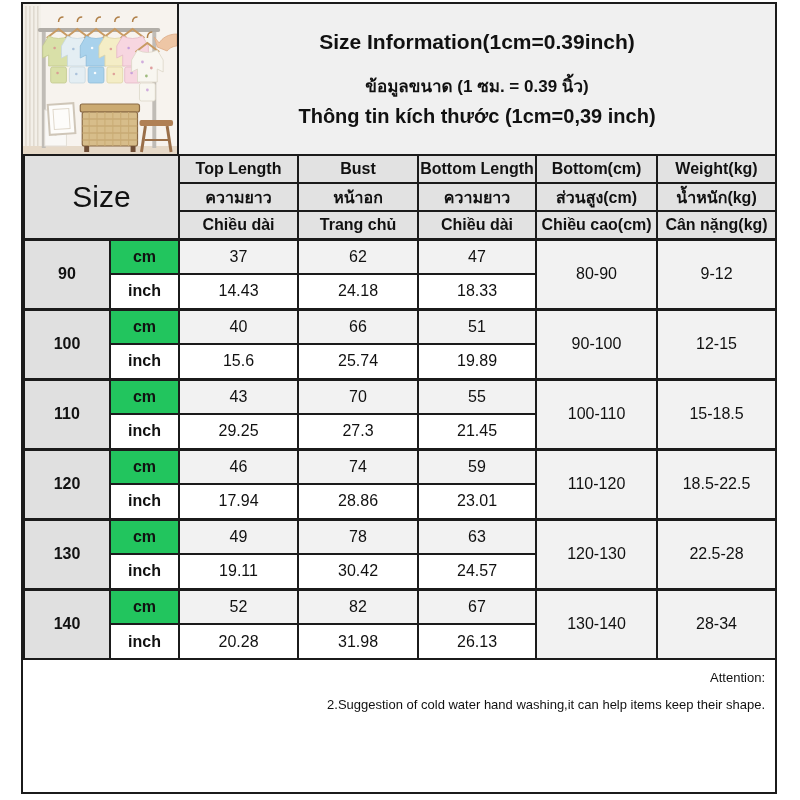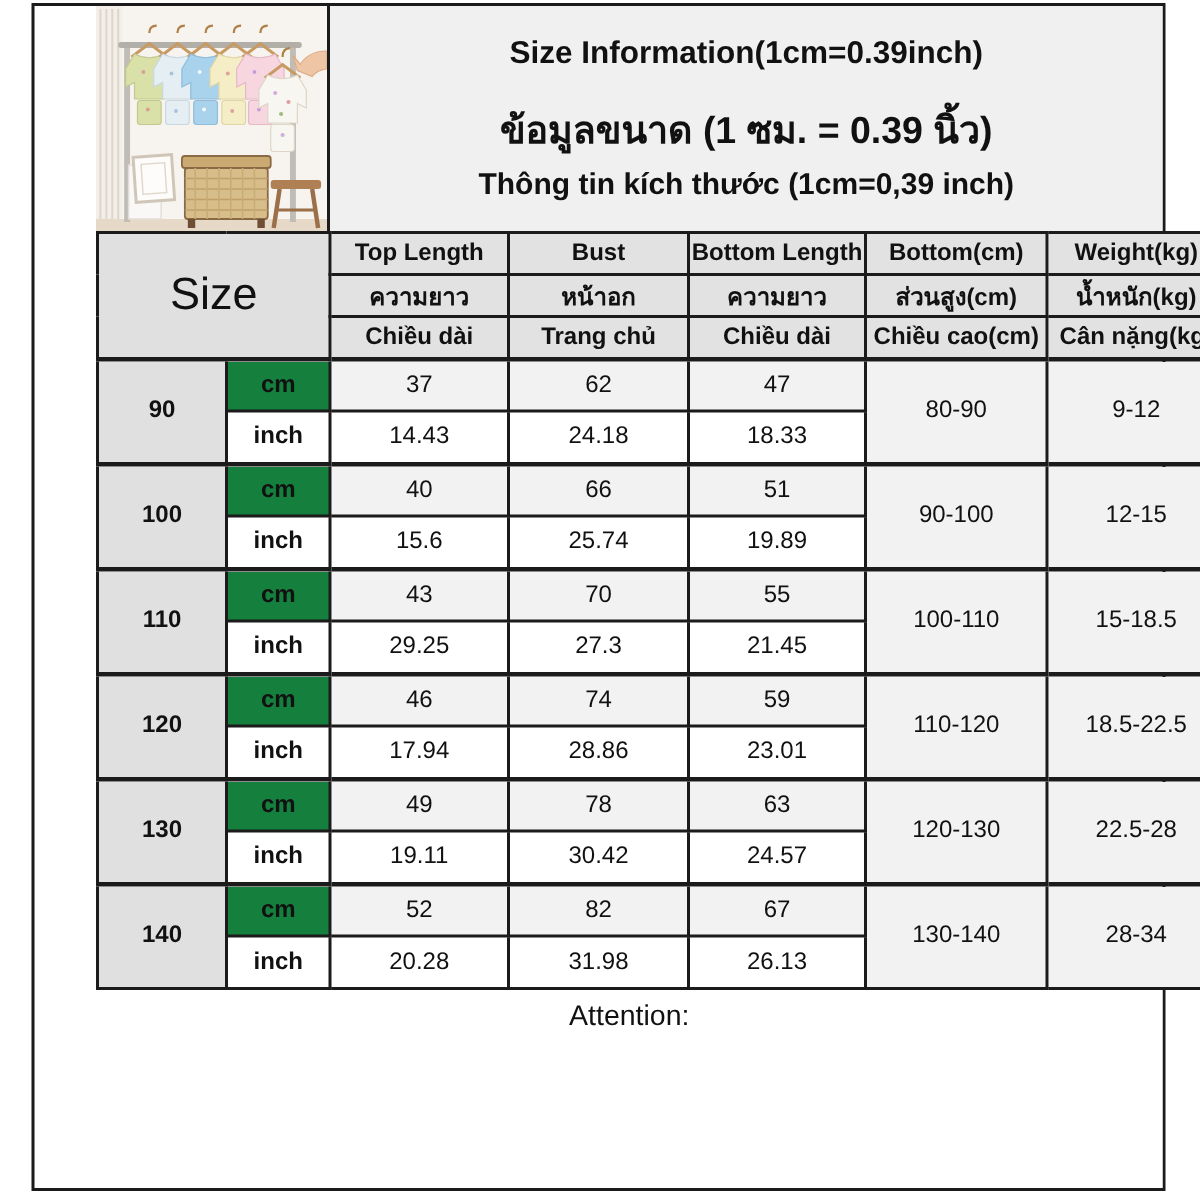"Size Information(1cm=0.39inch)" .sheet { padding-left: 41px -> none }
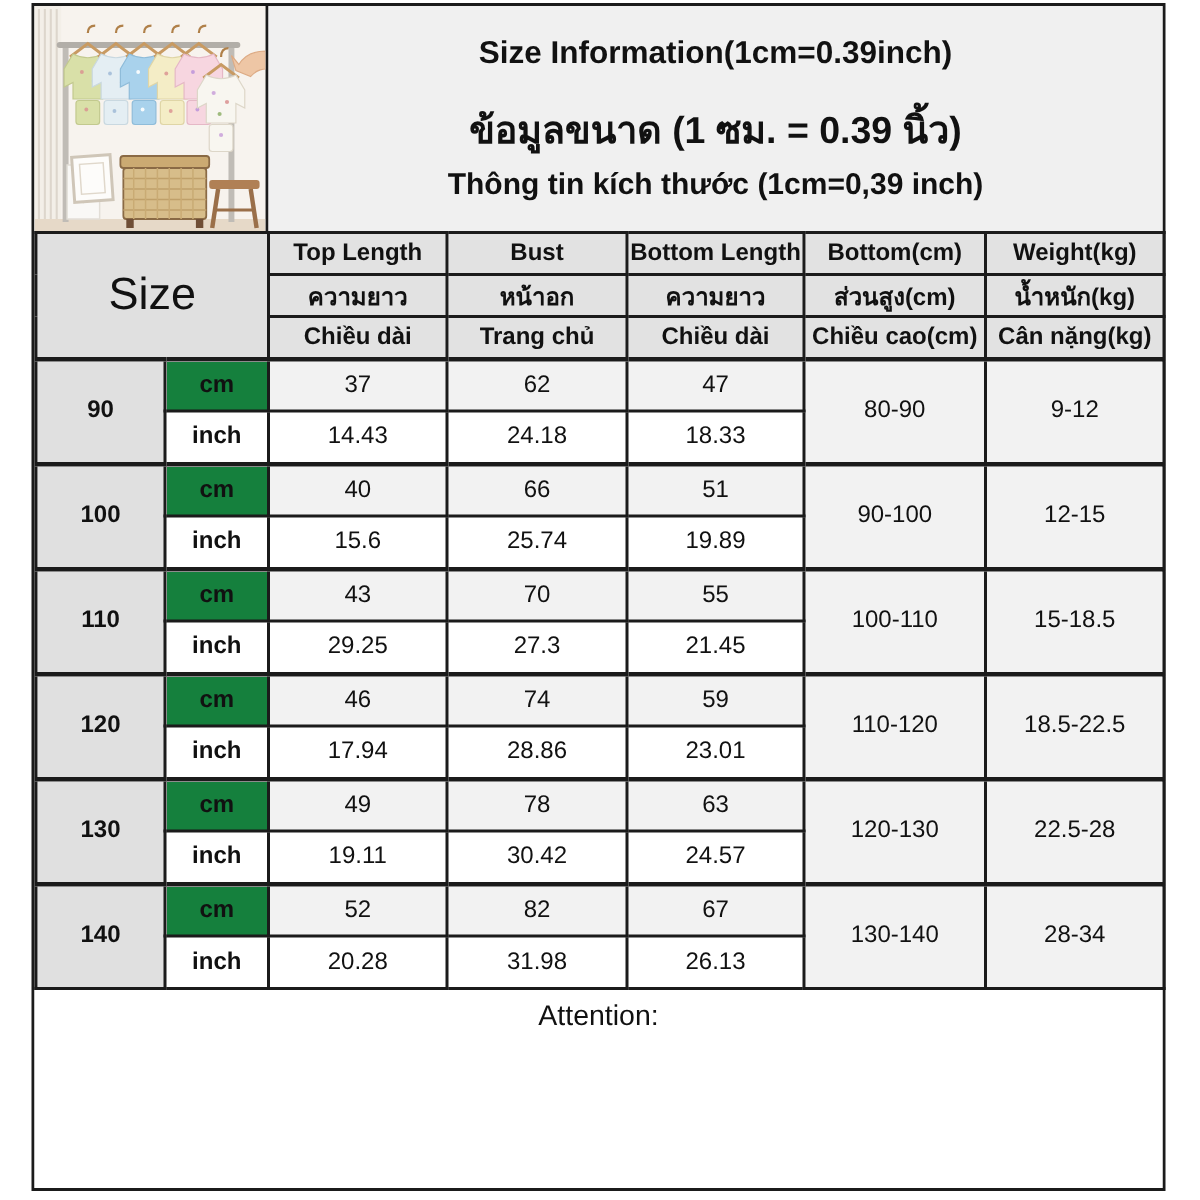"ข้อมูลขนาด (1 ซม. = 0.39" .t-th { font-size: 25px -> 17px }
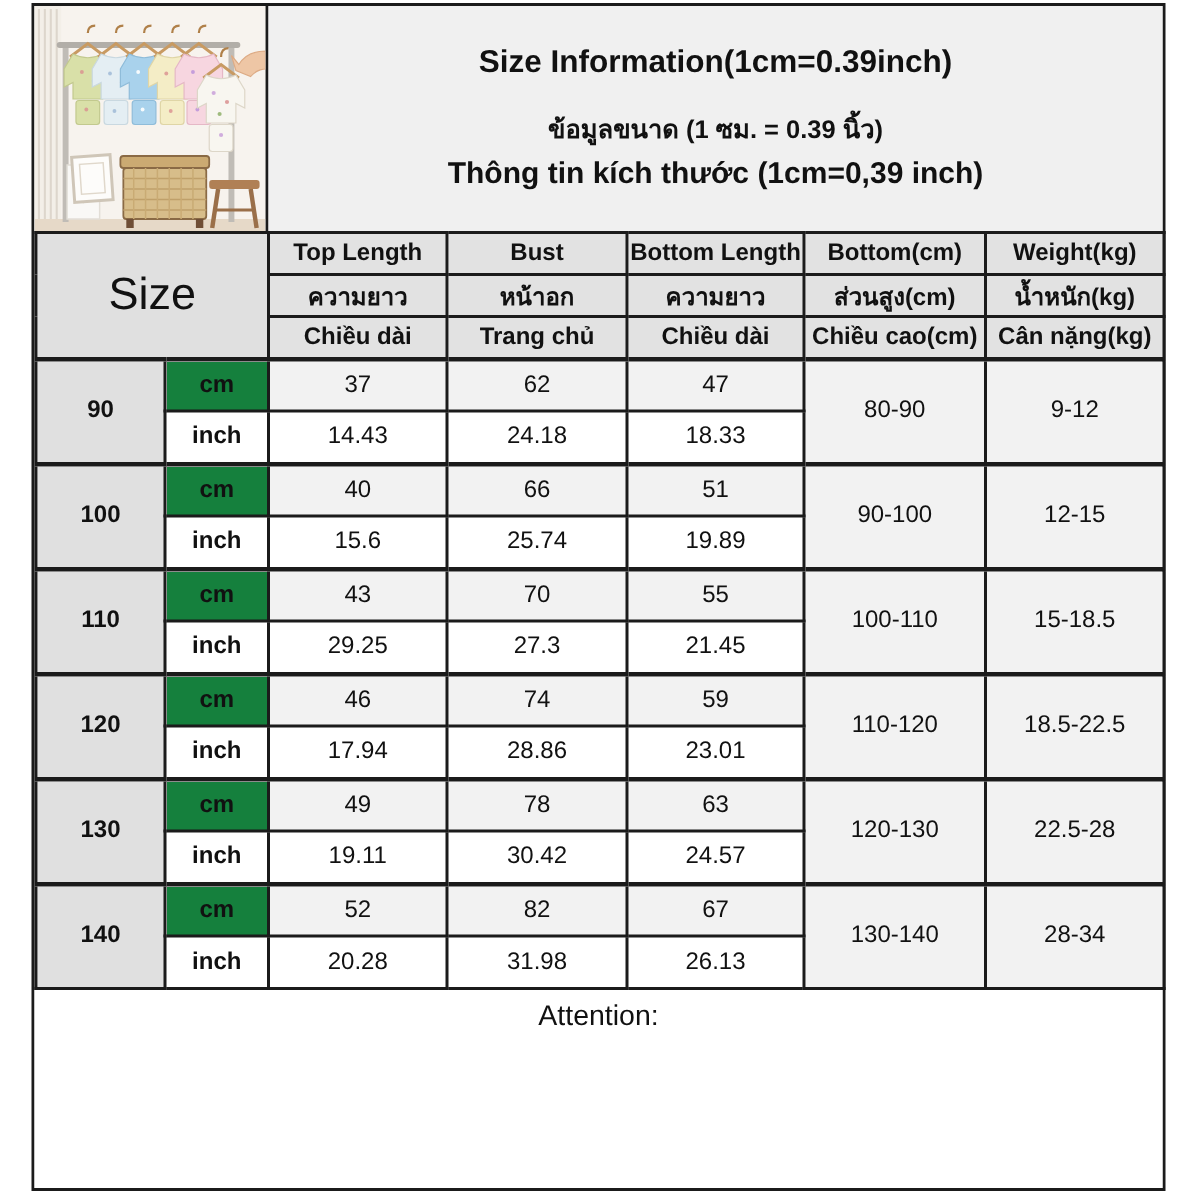"cm" td.c-unit-cm { background: #15803d -> #22c55e }
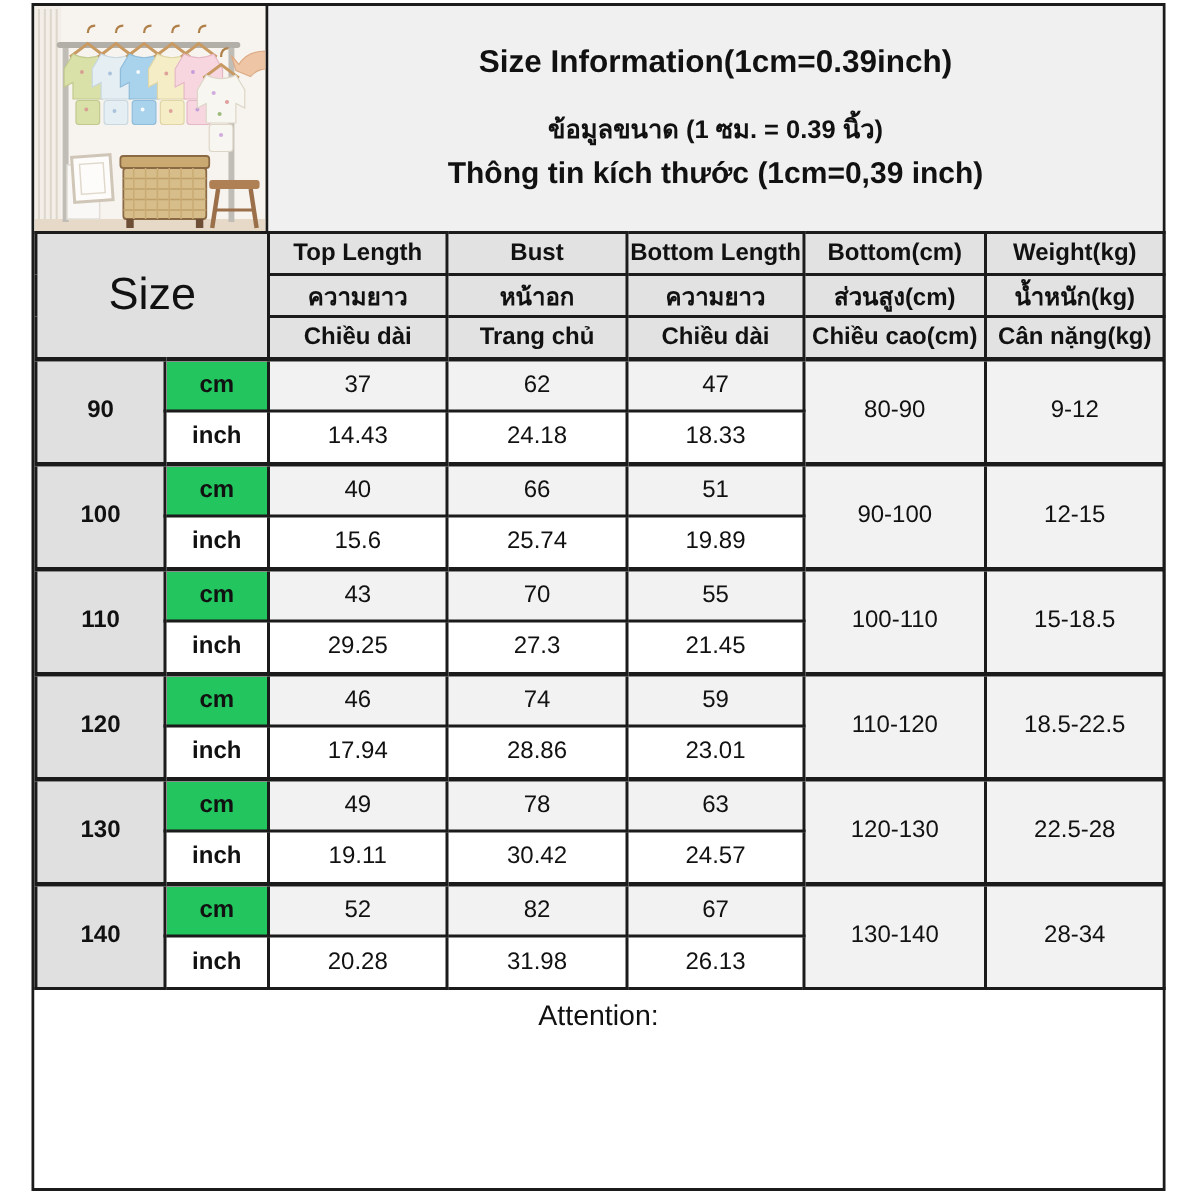"Attention:" .attention { font-size: 19px -> 13px; text-align: center -> right }
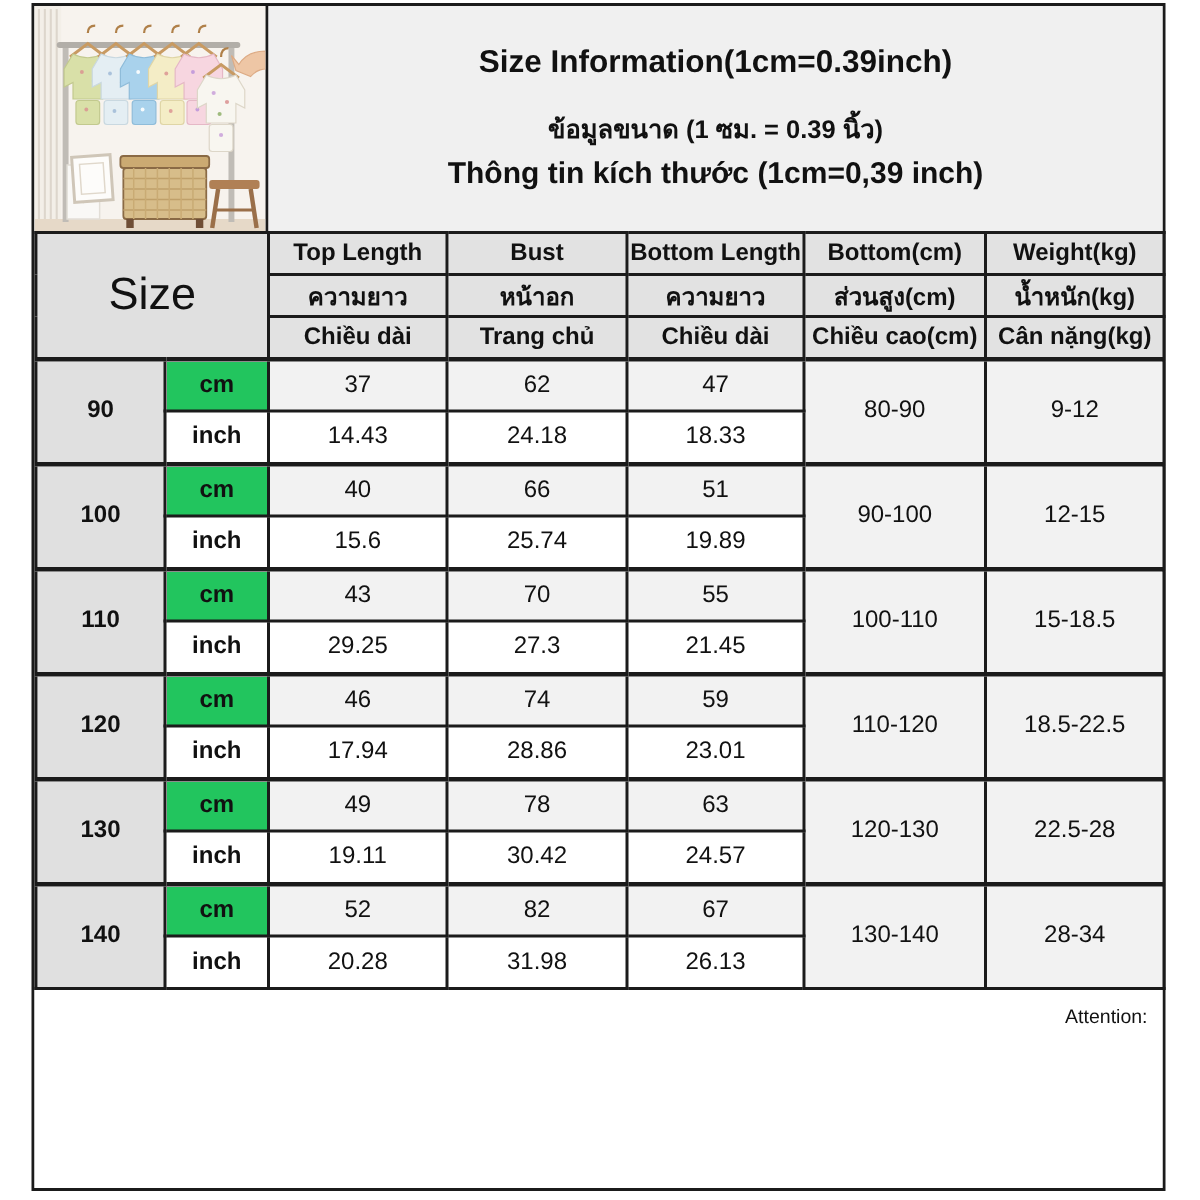"2.Suggestion of cold water hand" p { html: none -> <p>2.Suggestion of cold water hand washing,it can help items keep their shape.</p> }
